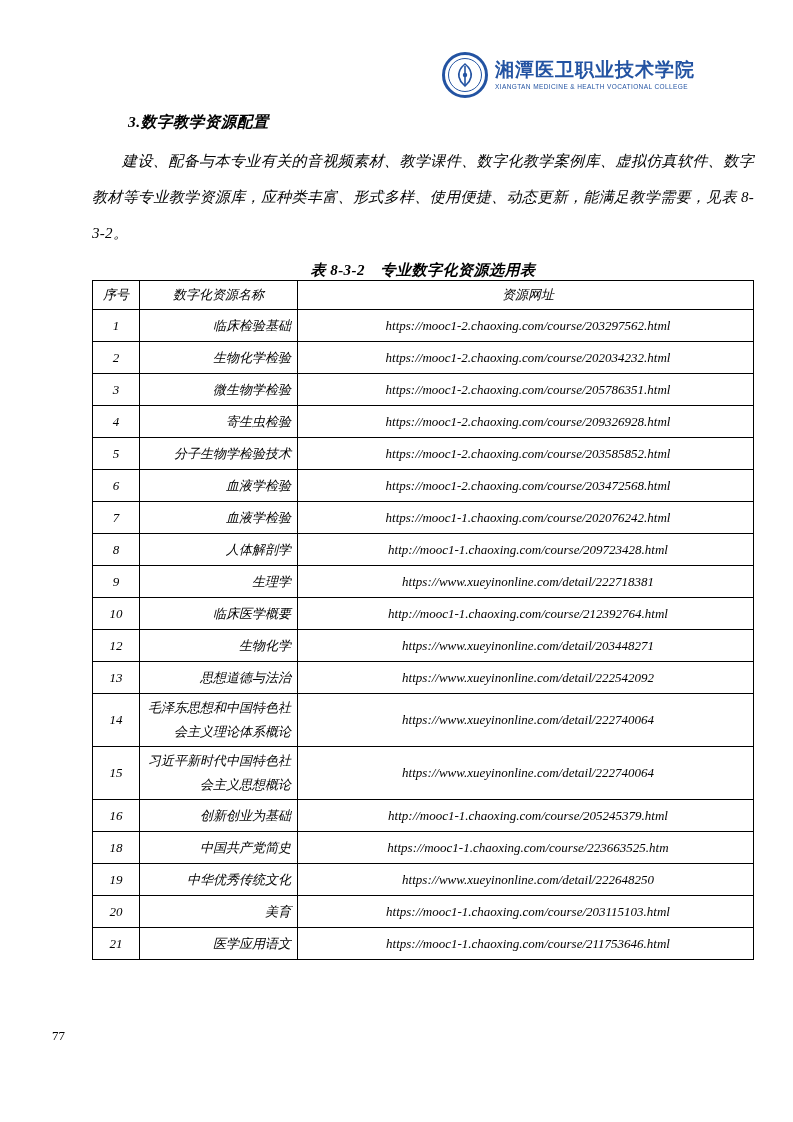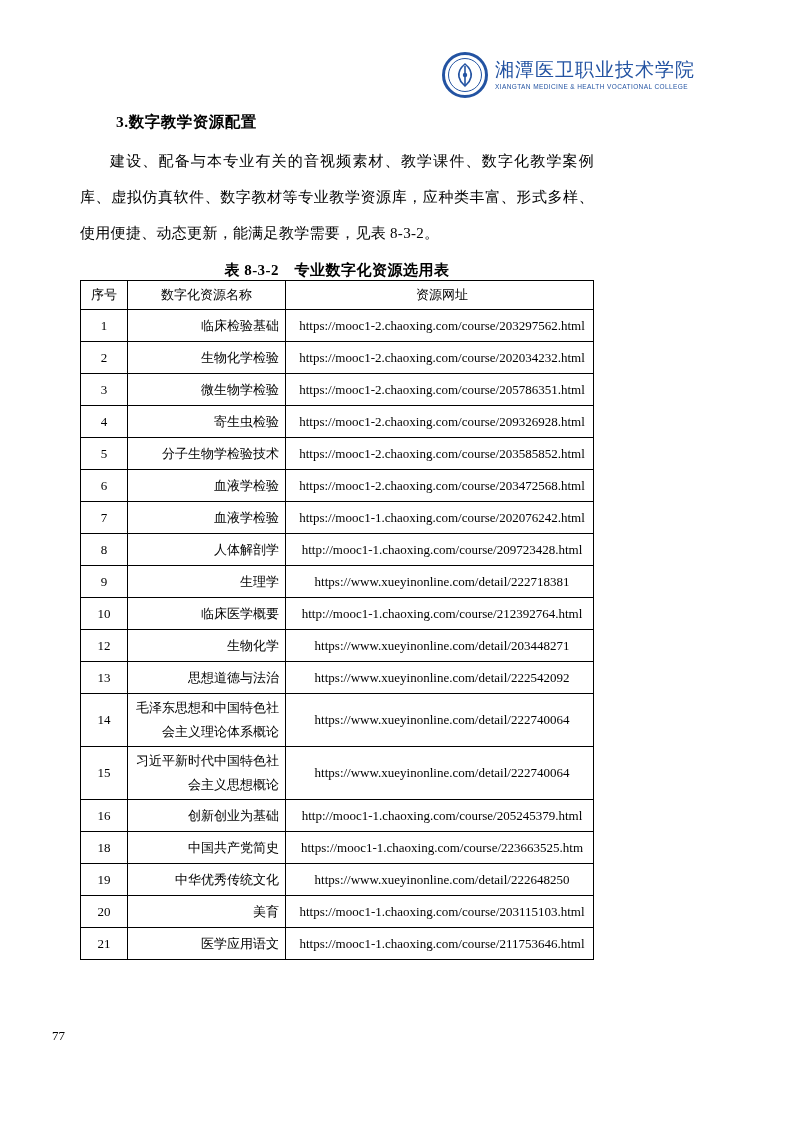"湘潭医卫职业技术学院" .logo-cn { font-weight: normal -> bold }
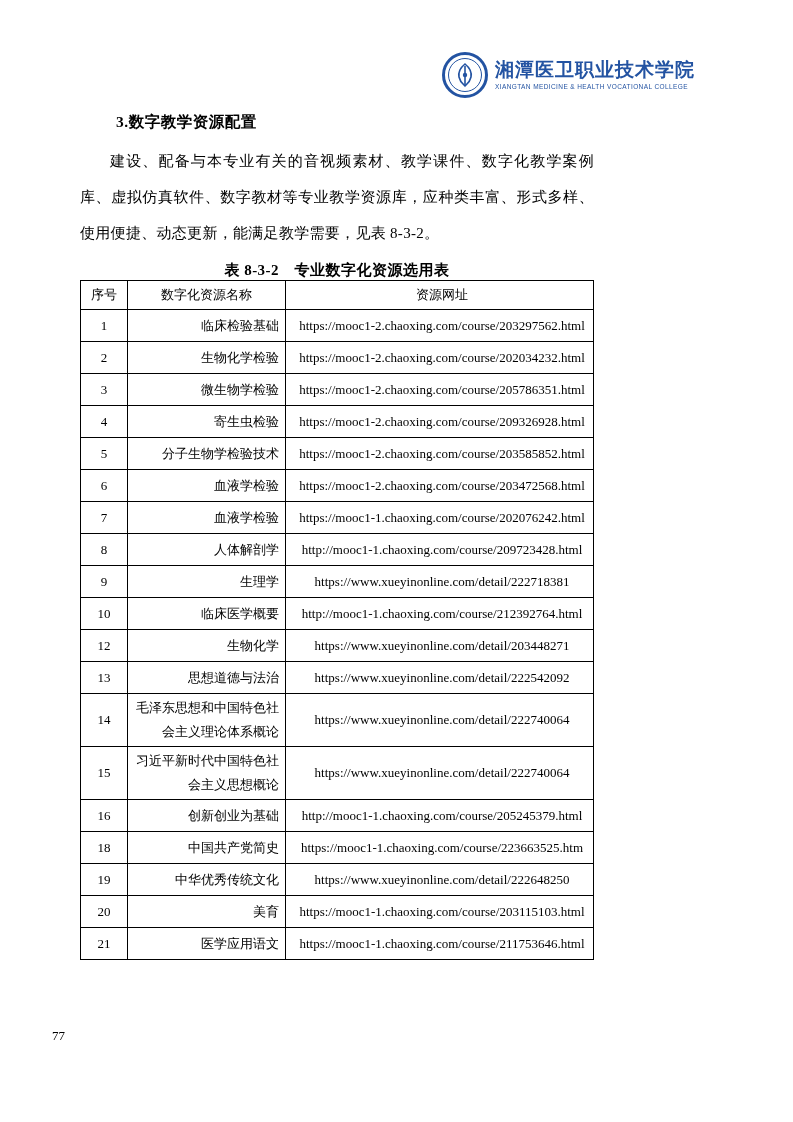"3.数字教学资源配置" .content { font-style: none -> italic; left: 80px -> 92px; width: 514px -> 662px }
